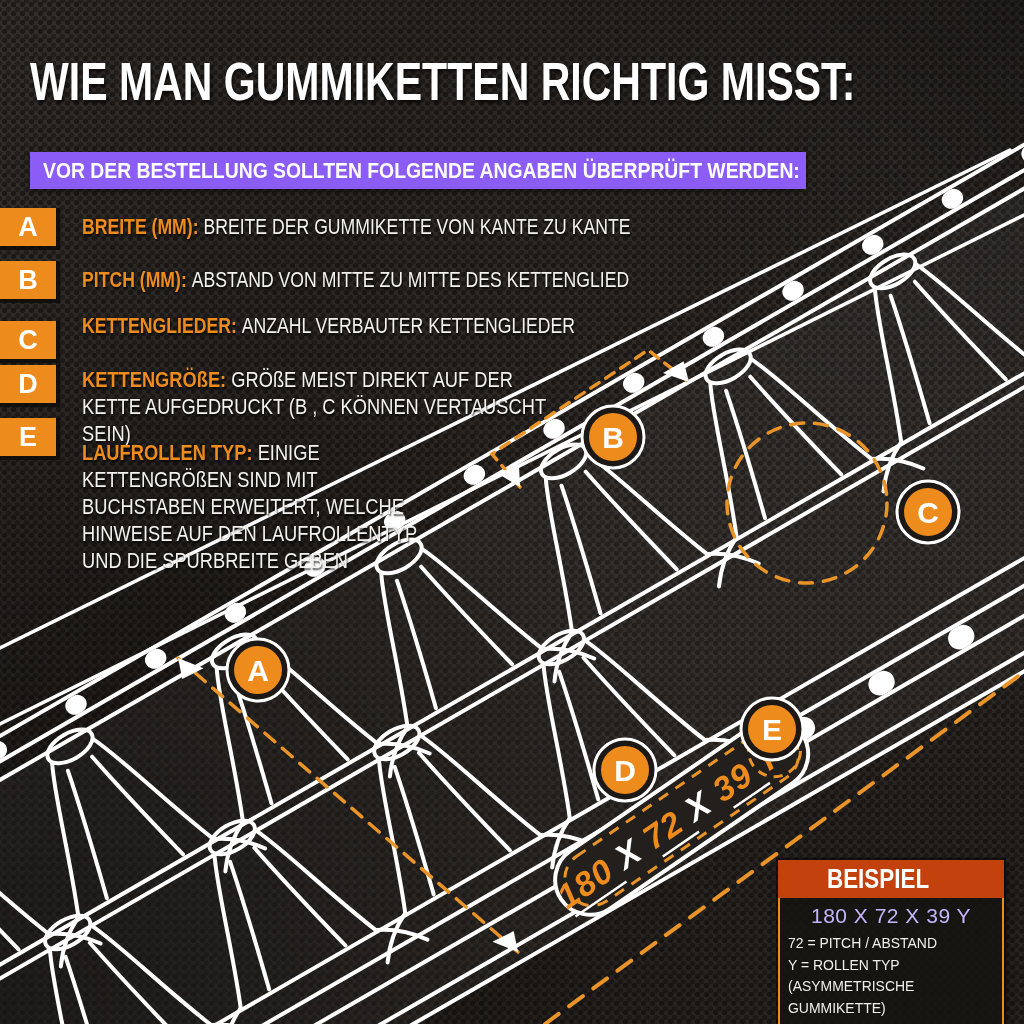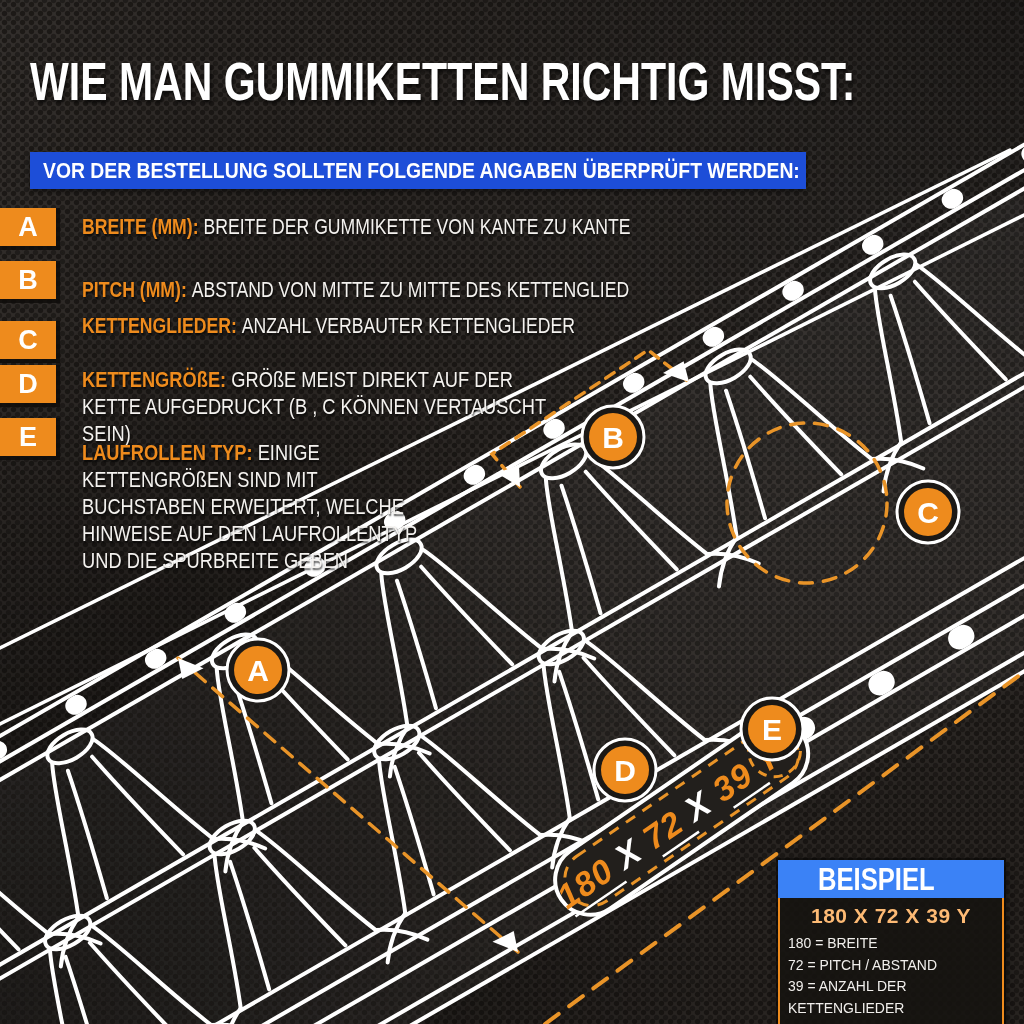"VOR DER BESTELLUNG SOLLTEN FOLGENDE" .banner { background: #1d4ed8 -> #8b5cf6 }
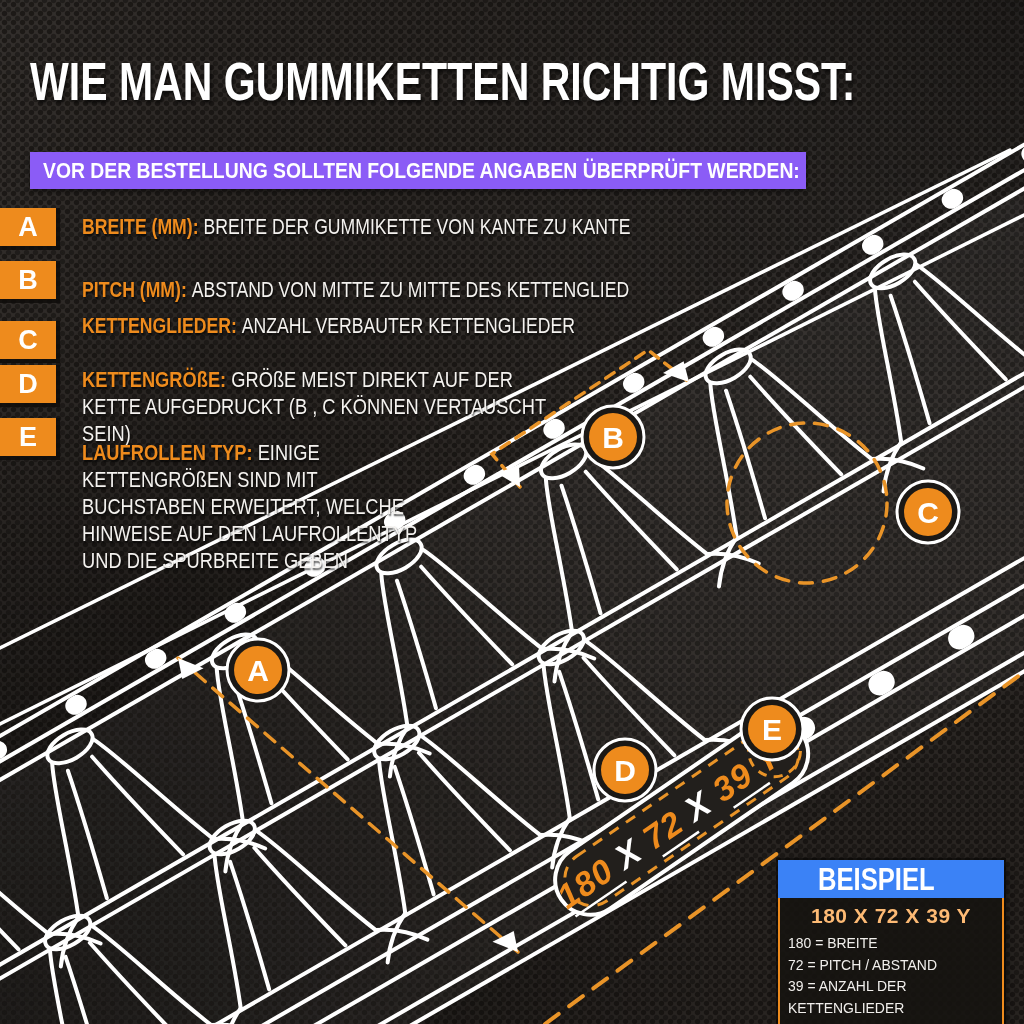"PITCH (MM): ABSTAND VON MITTE" div.rowtext { margin-top: 10px -> none }
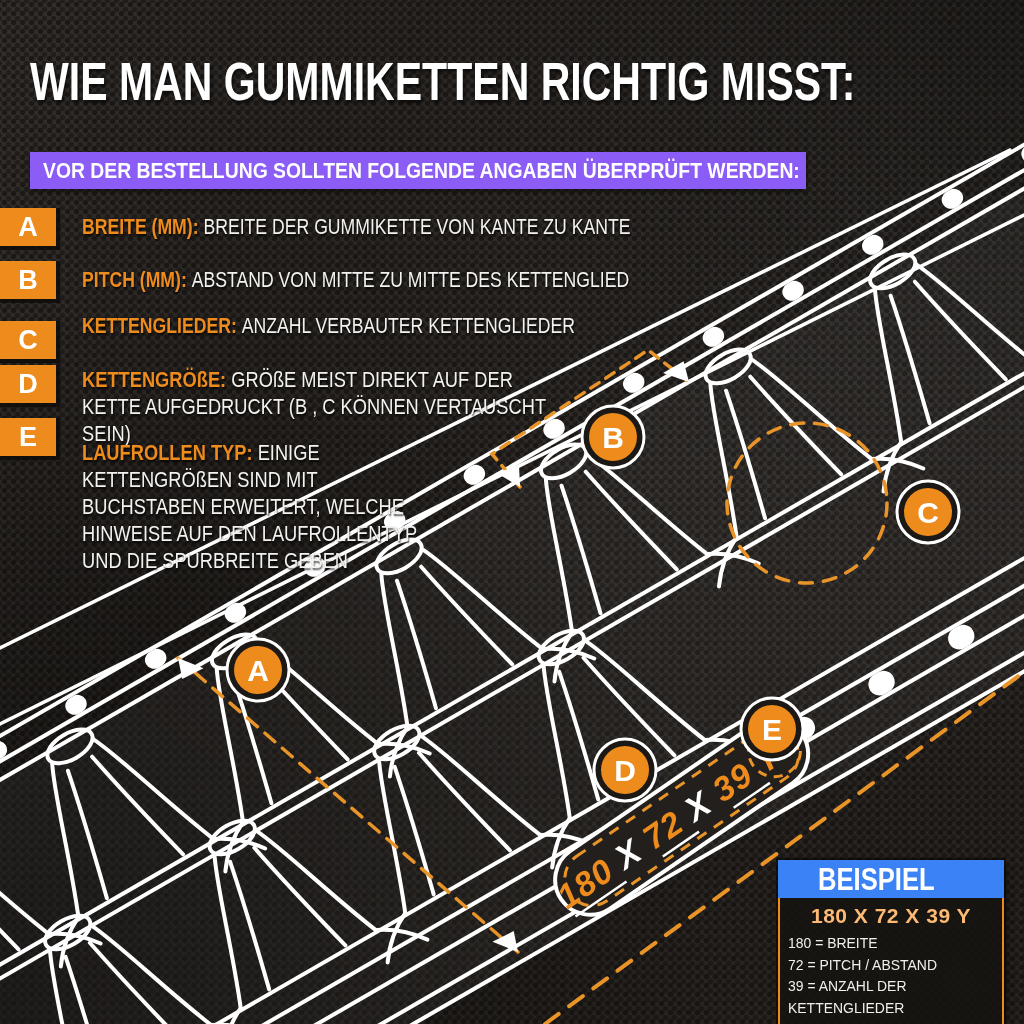"BEISPIEL" .example-header { background: #3b82f6 -> #c2410c; font-size: 32px -> 28px }
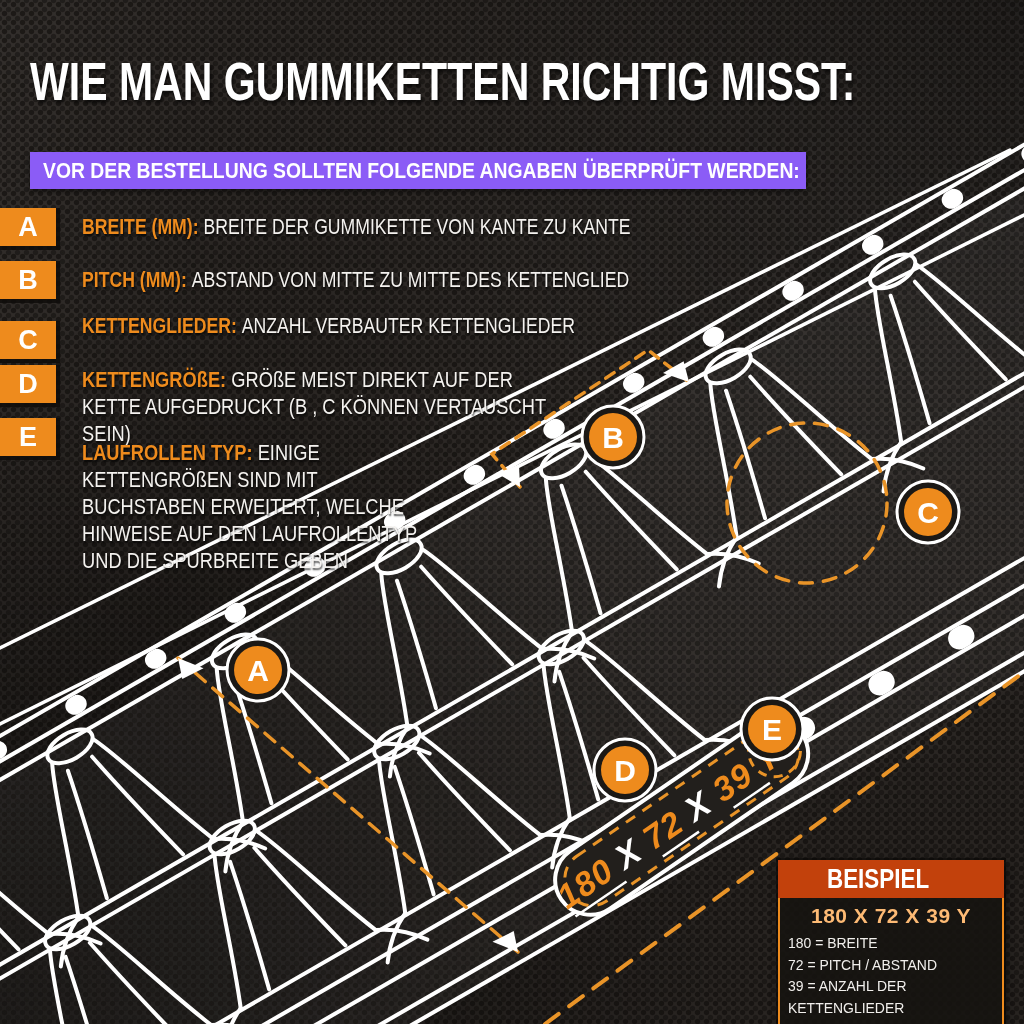"180 X 72 X 39 Y" .example-size { color: #fdba74 -> #c4b5fd; font-weight: bold -> normal }
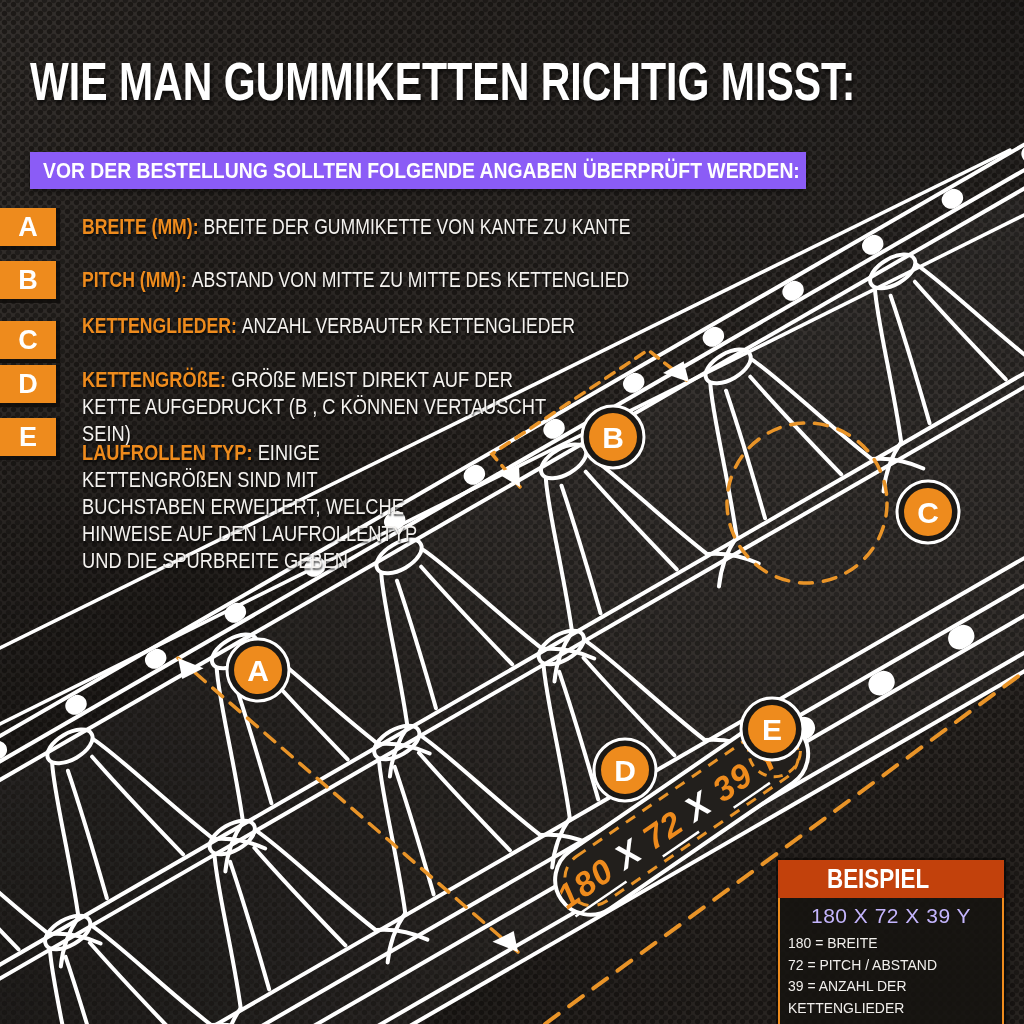"180 = BREITE" div.example-line { html: <div> <span>180 = BREITE</span> </div> -> none }
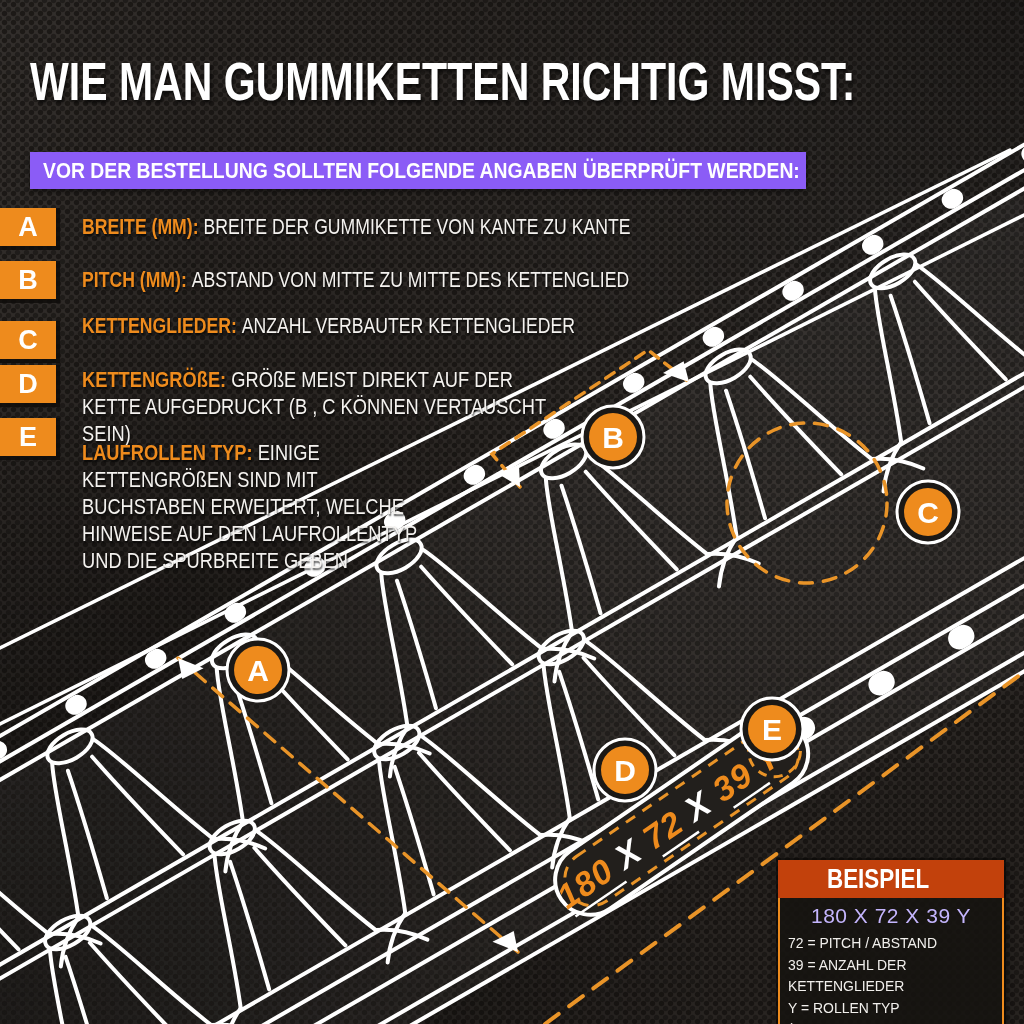"39 = ANZAHL DER KETTENGLIEDER" div.example-line { html: <div> <span>39 = ANZAHL DER KETTENGLIEDER</span> </div> -> none }
